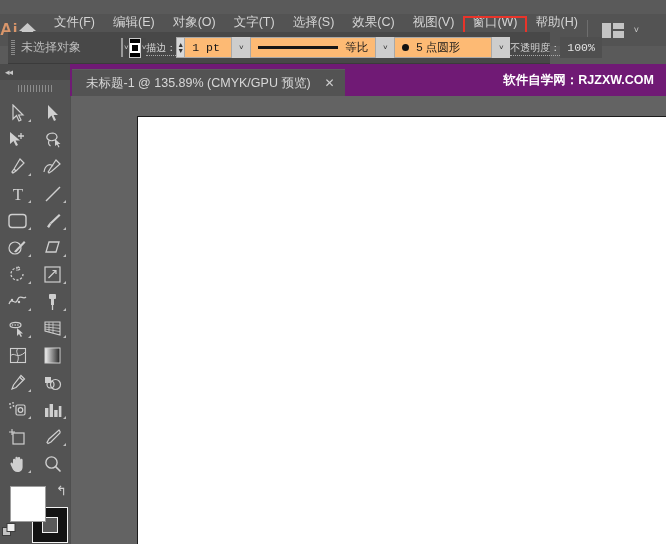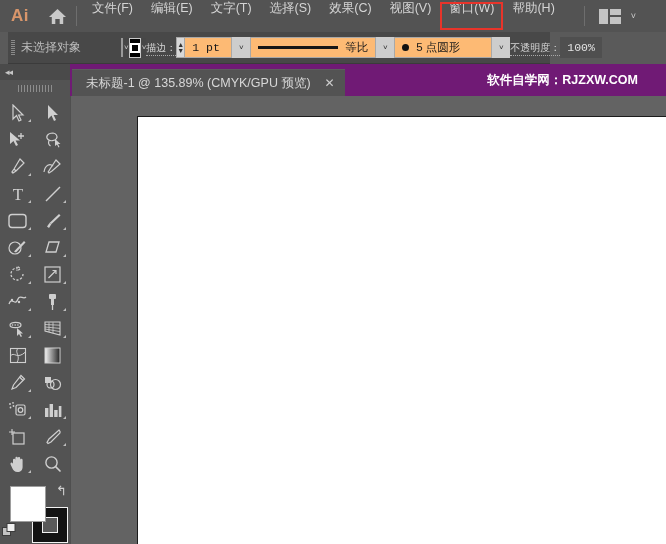"Ai" .menubar { top: 0 -> 14px }
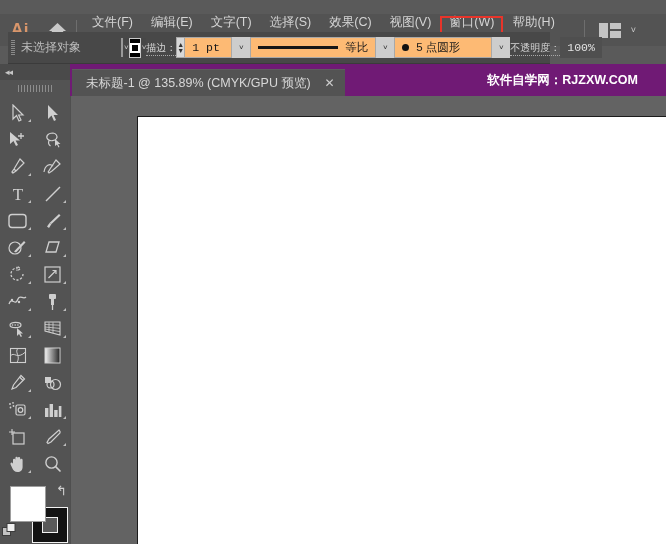"对象(O)" div.menu-item { html: none -> <div> <span>对象(O)</span> </div> }
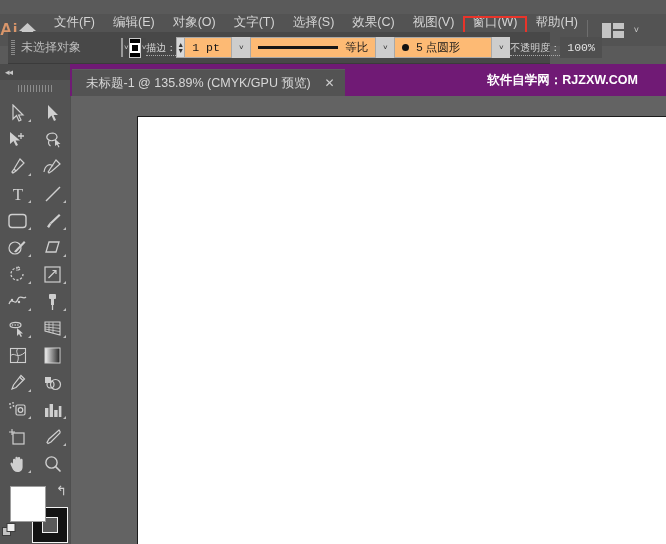"软件自学网：RJZXW.COM" .watermark { margin-right: 28px -> 12px }
